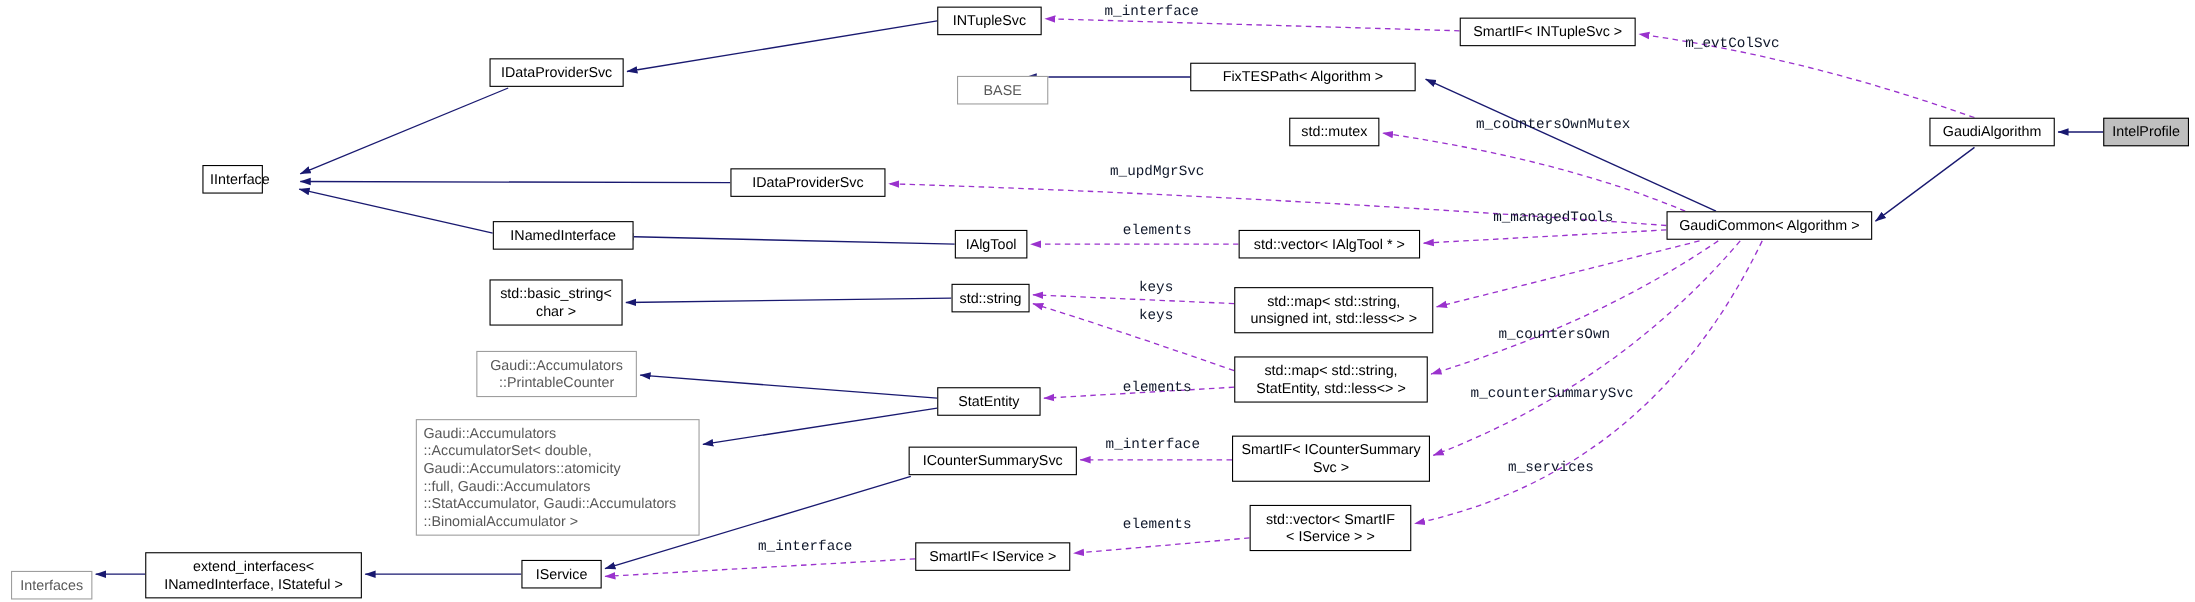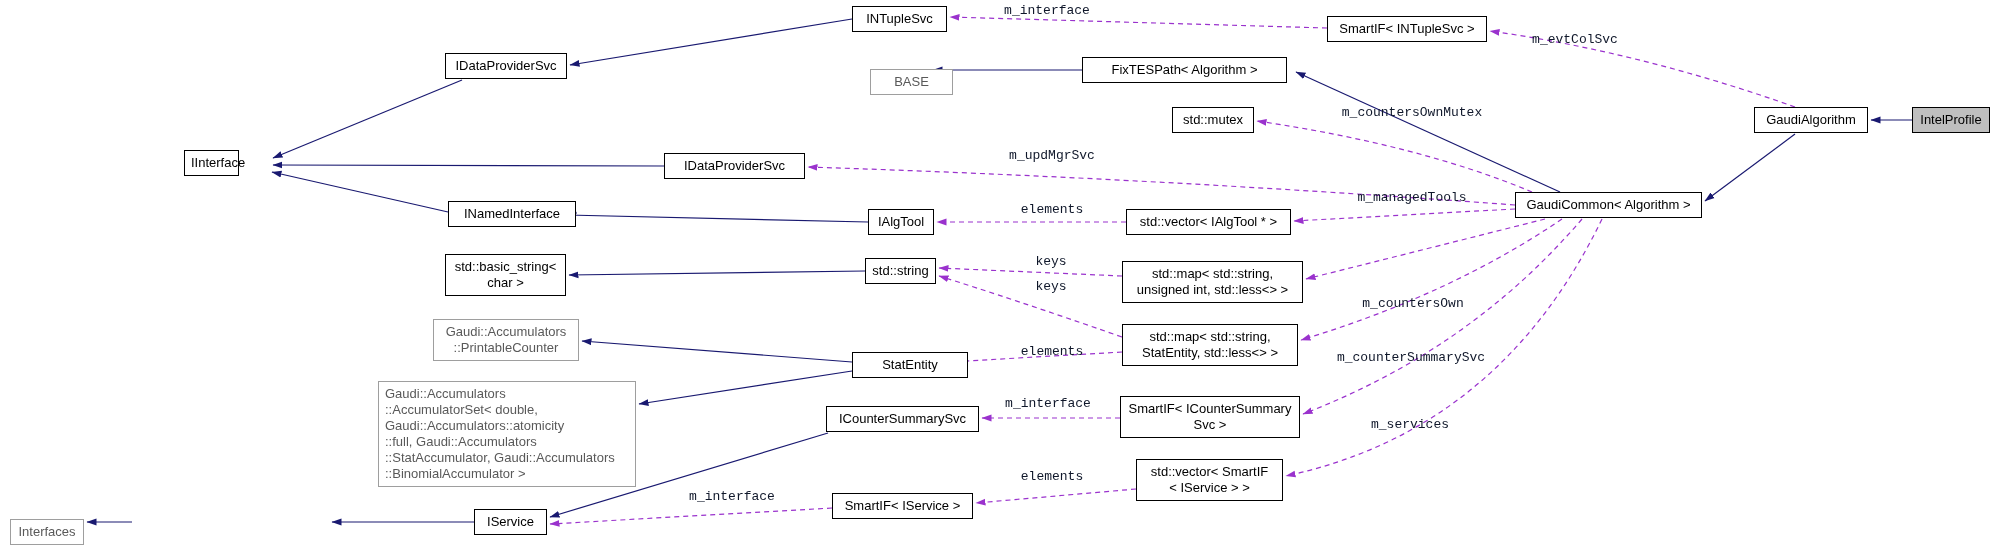"StatEntity" div.node { width: 116px -> 94px }
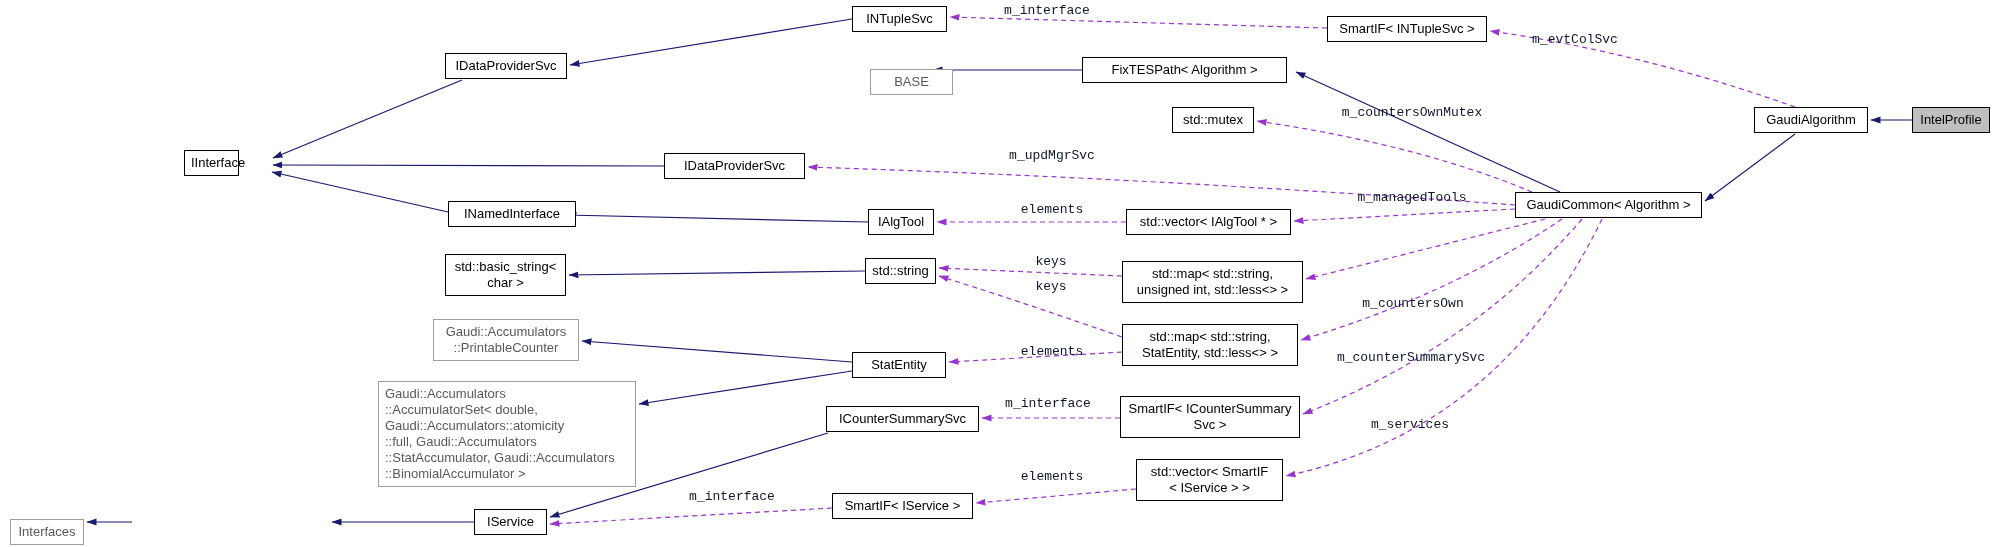"extend_interfaces<" div.node { html: none -> <div>extend_interfaces&lt; INamedInterface, IStateful &gt;</div> }
